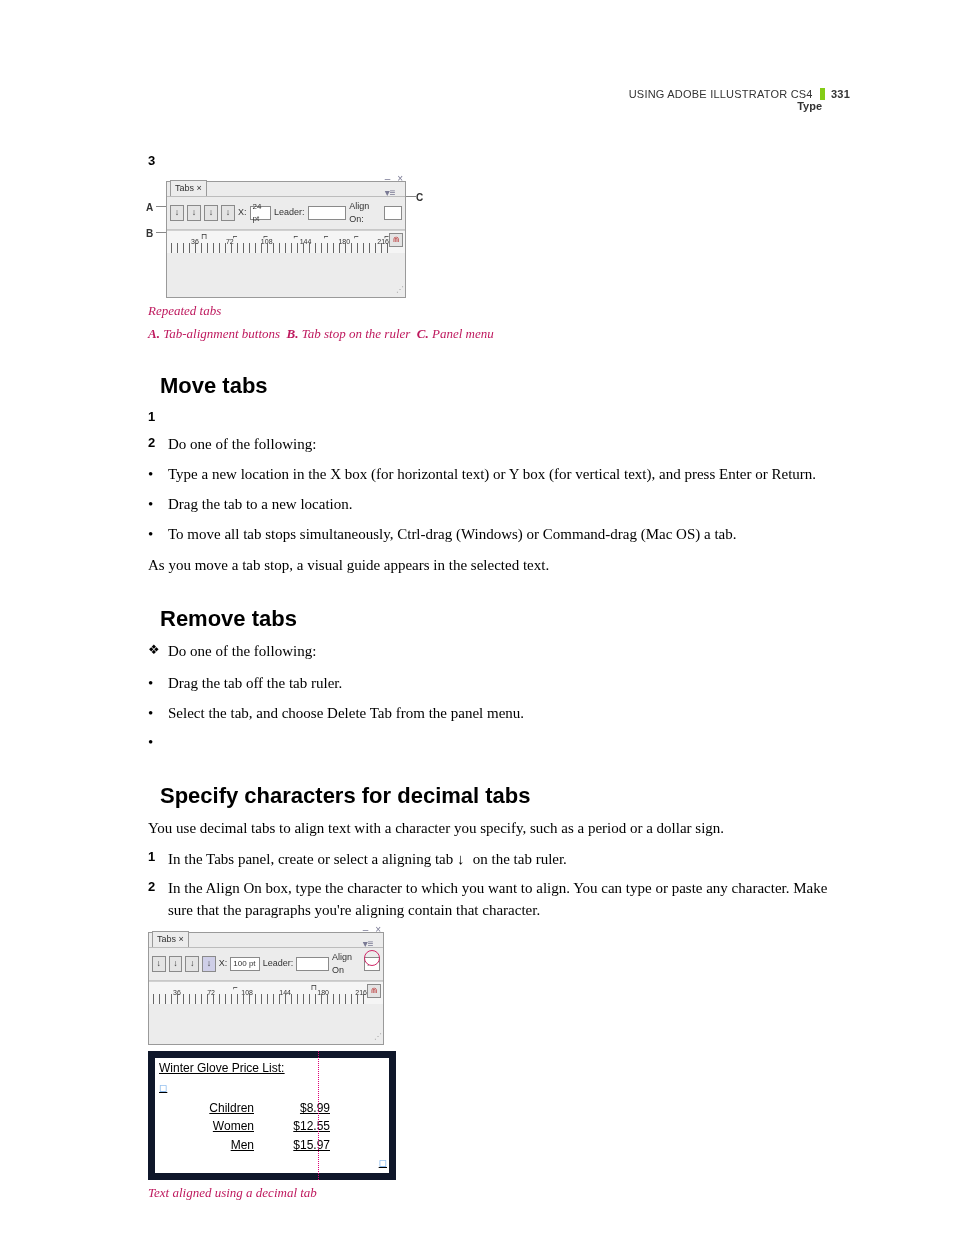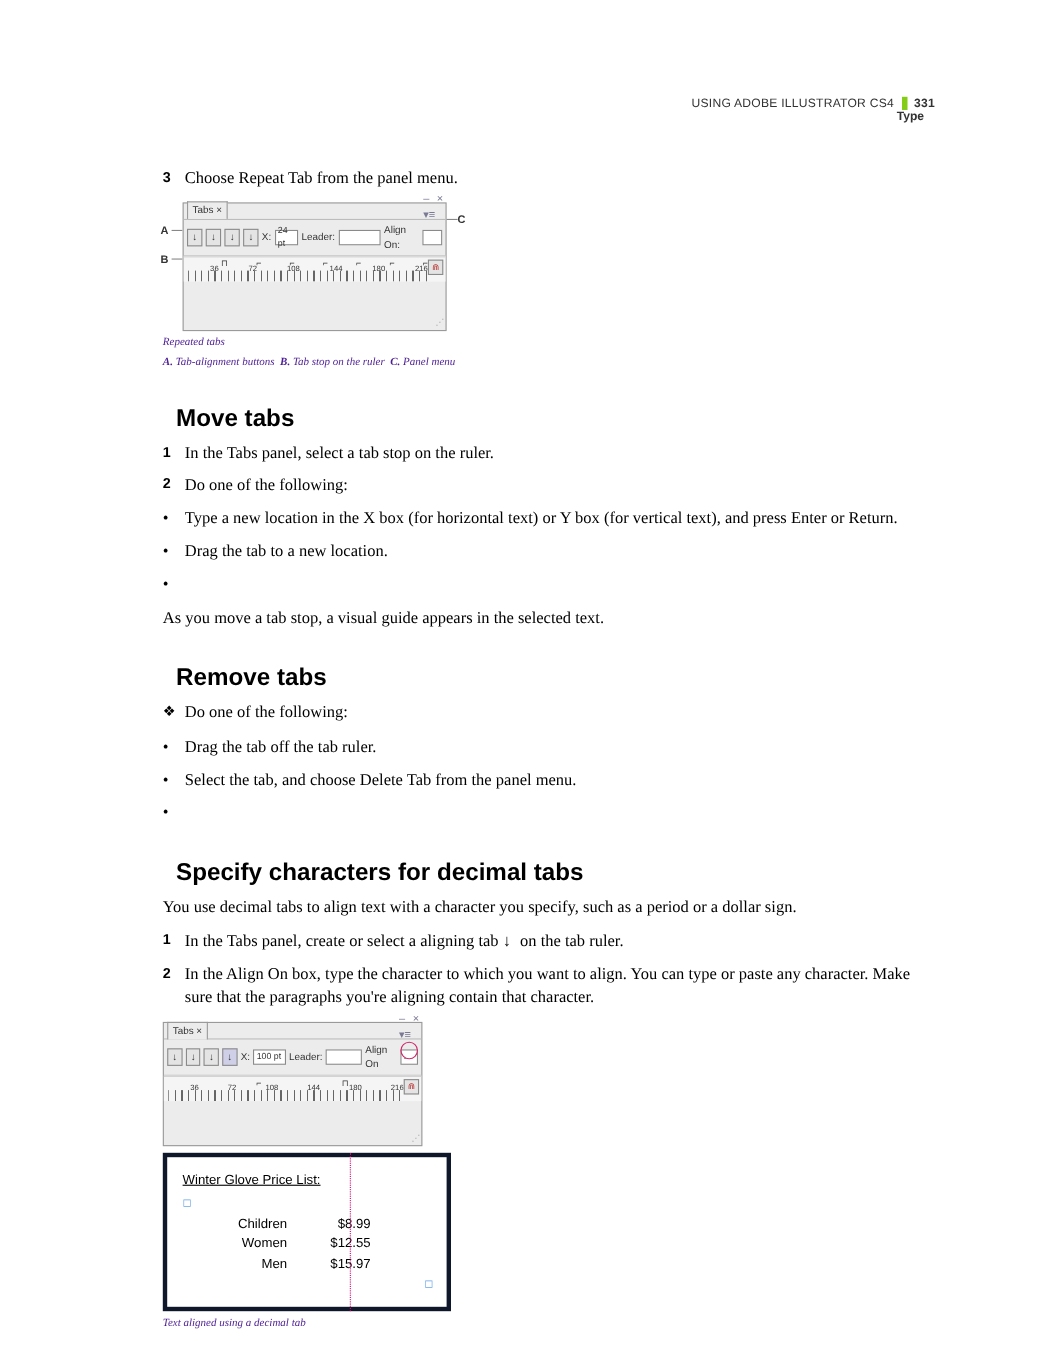"Type" .header-line2 { margin-right: 10px -> 28px }
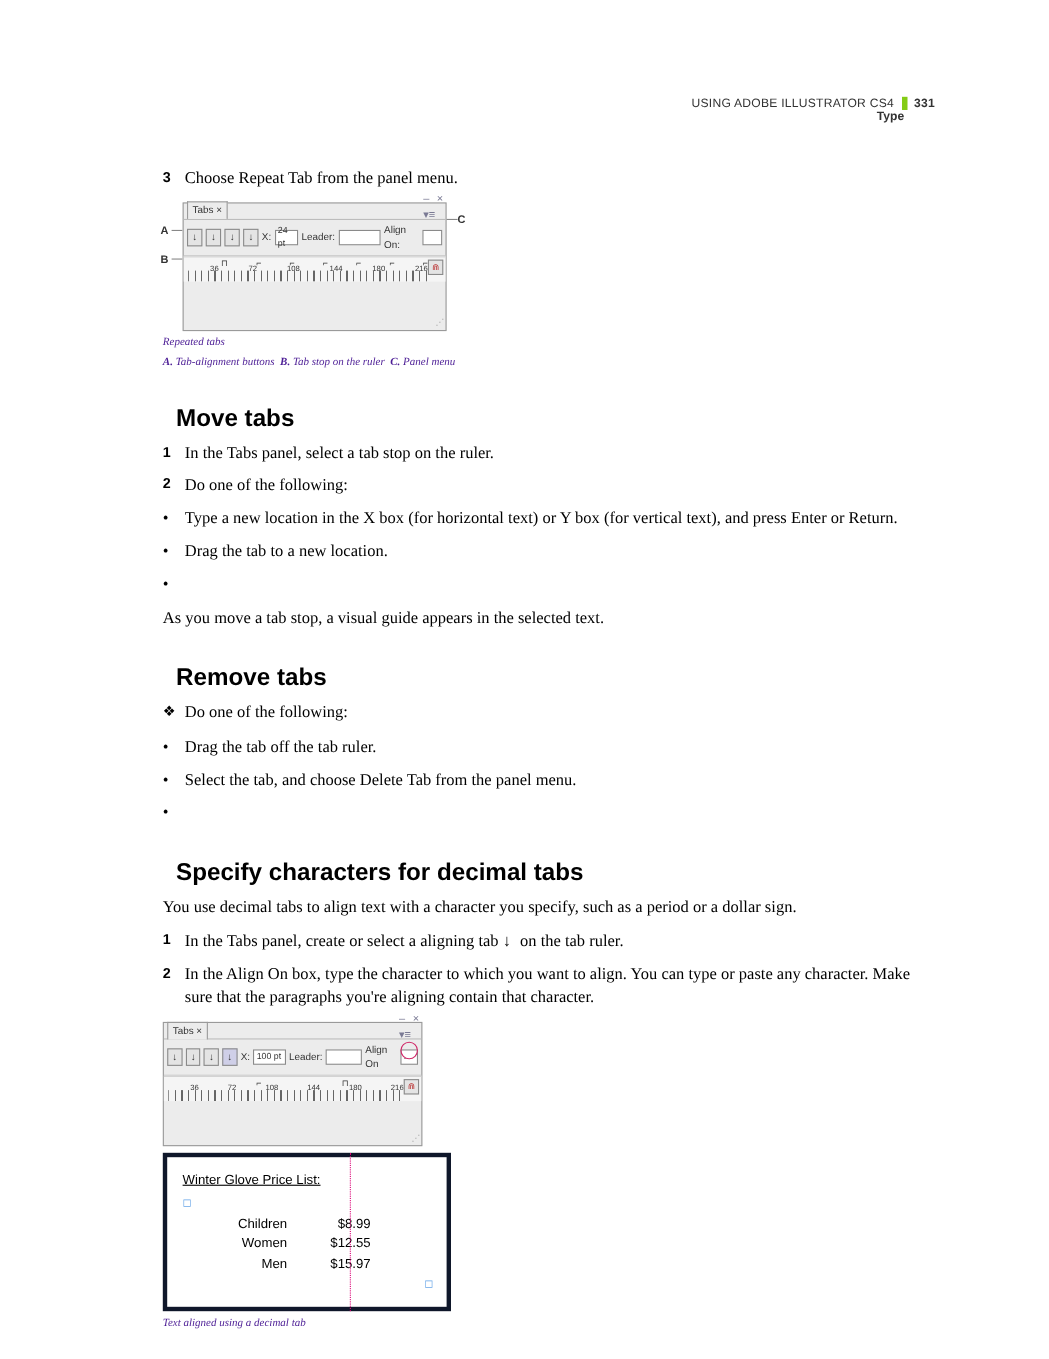"Choose Repeat Tab from the" span { html: <span>Choose Repeat Tab from the panel menu.</span> -> none }
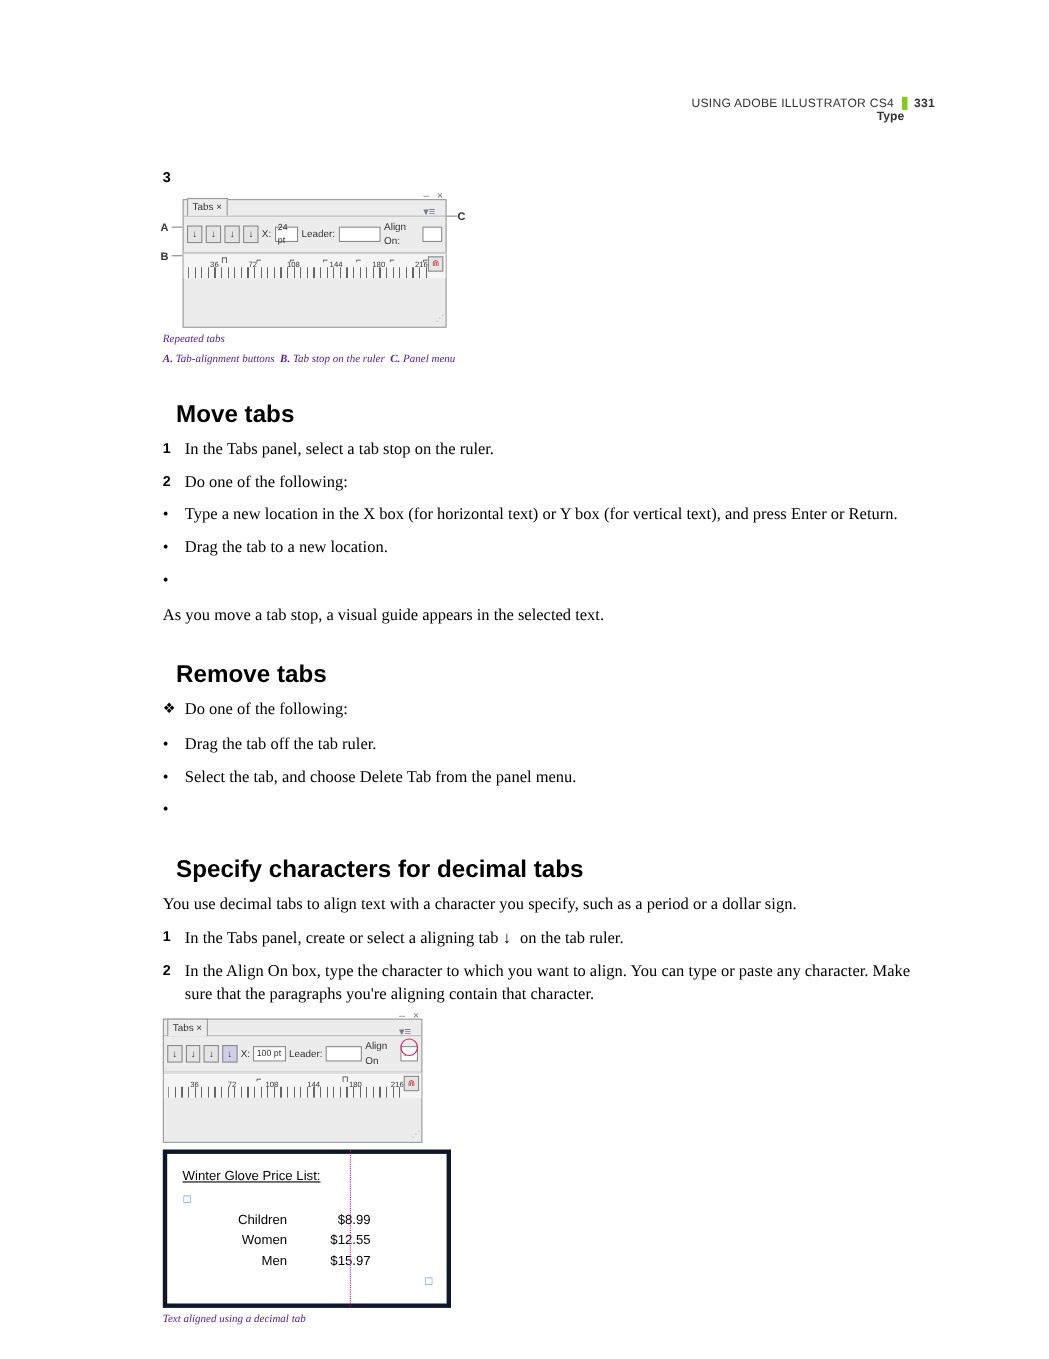"Repeated tabs" .caption { color: #4c1d95 -> #be185d; font-size: 10px -> 13px }
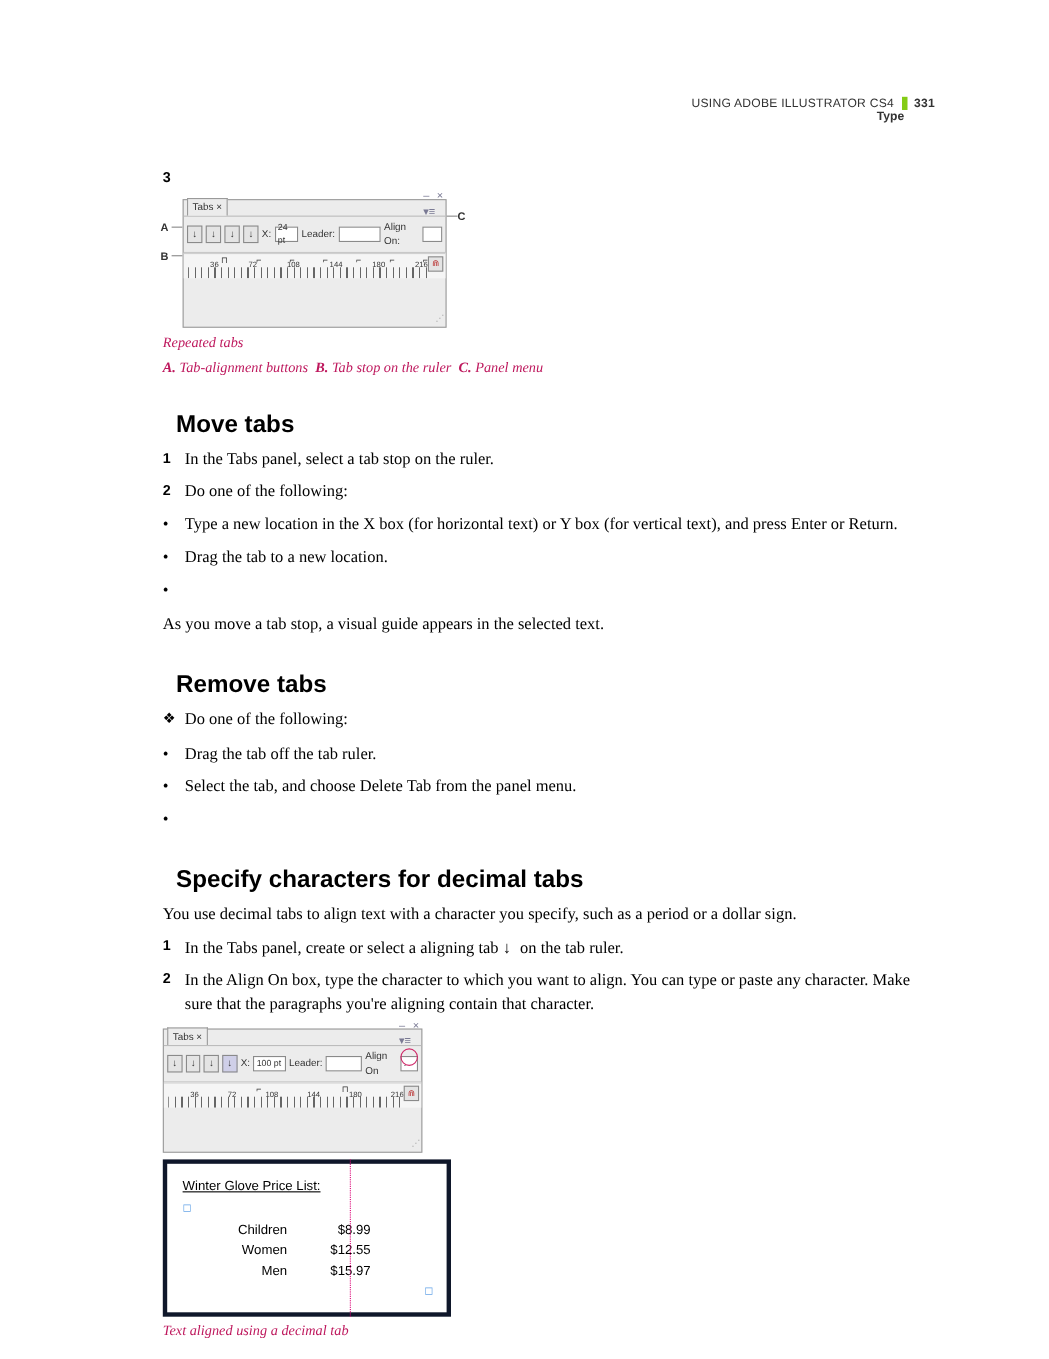"In the Tabs panel, select" span { html: <span>In the Tabs panel, select a tab stop on the ruler.</span> -> none }
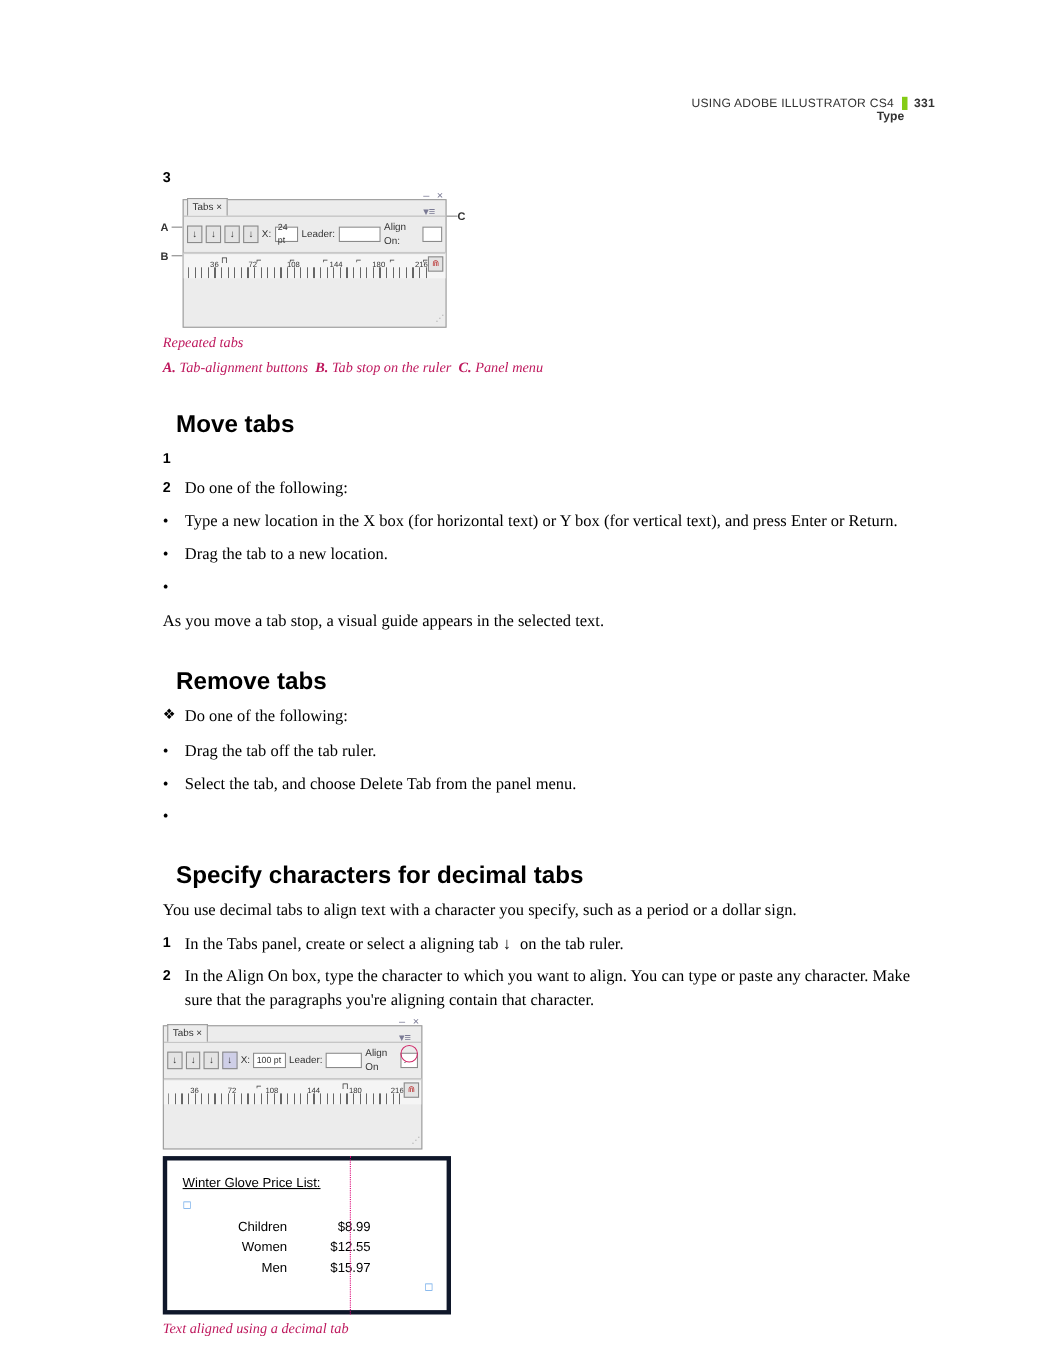"To move all tab stops" span { html: none -> <span>To move all tab stops simultaneously, Ctrl-drag (Windows) or Command-drag (Mac OS) a tab.</span> }
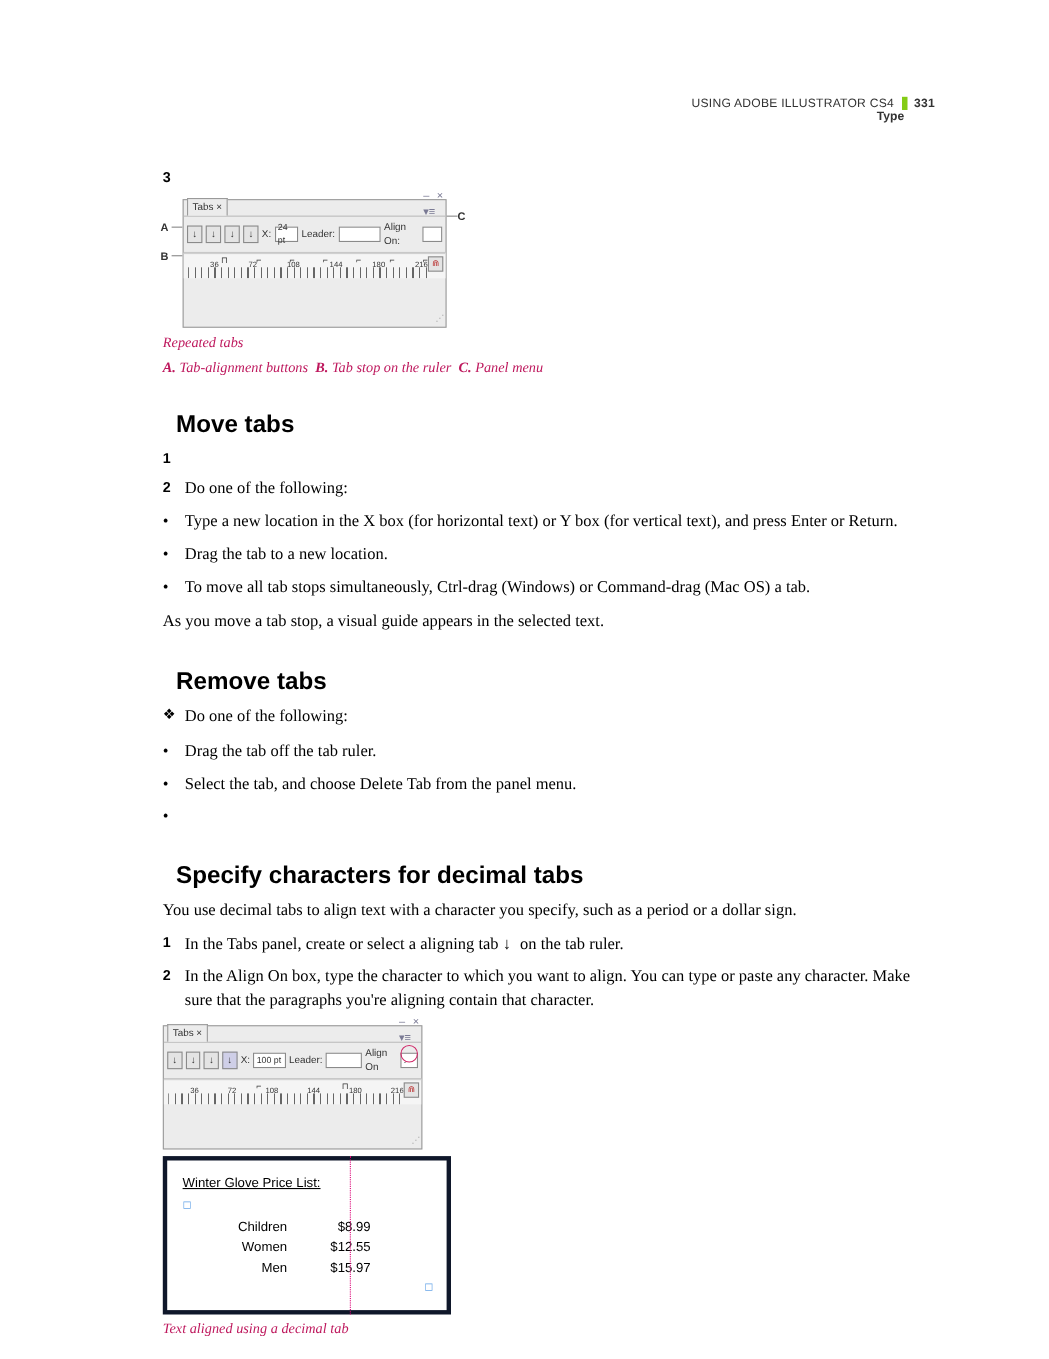"Winter Glove Price List:" .price-box { border: 4px solid #0f172a -> 7px solid #0f172a; padding: 10px -> 0; text-decoration: none -> underline }
